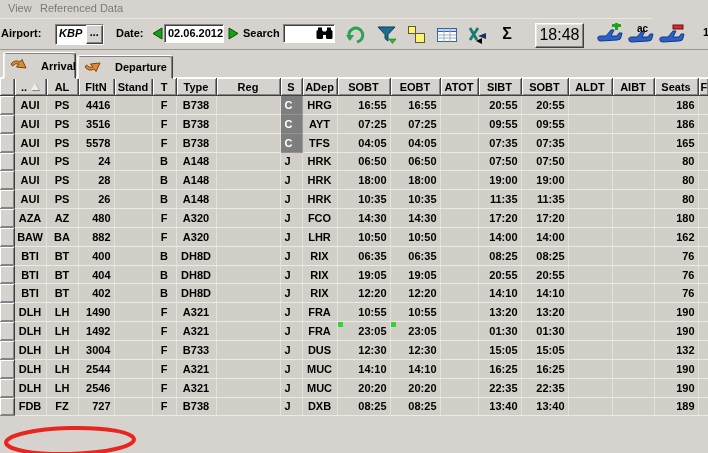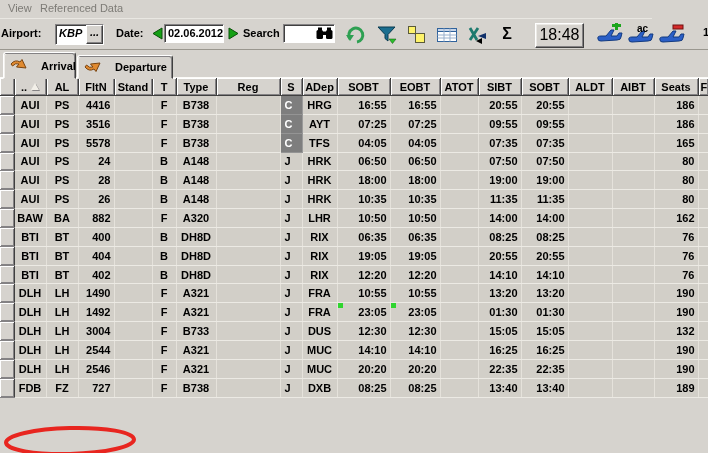"AZA" tr { html: none -> <tr> <td></td> <td>AZA</td> <td>AZ</td> <td>480</td> <td></td> <td>F</td> <td>A320</td> <td></td> <td>J</td> <td>FCO</td> <td>14:30</td> <td>14:30</td> <td></td> <td>17:20</td> <td>17:20</td> <td></td> <td></td> <td>180</td> <td></td> </tr> }
